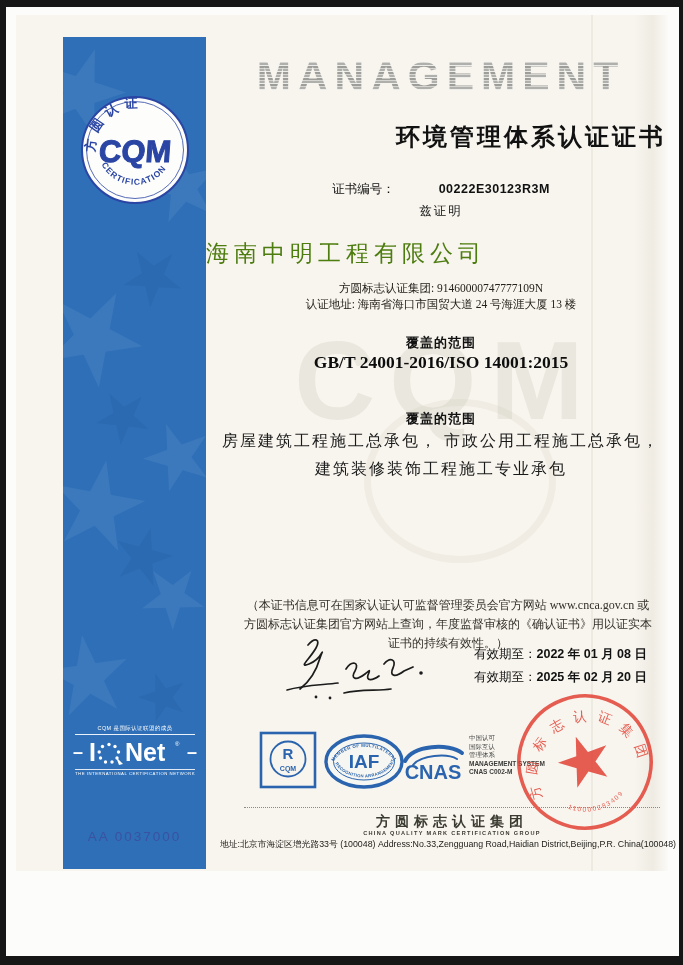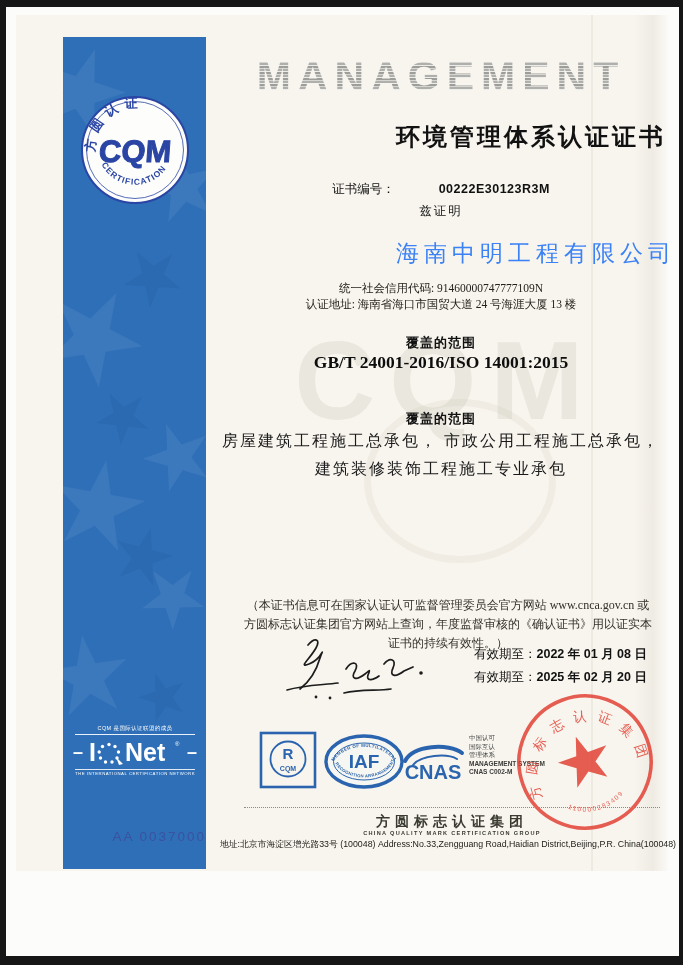"海南中明工程有限公司" .company { color: #3b82f6 -> #4d7c0f; text-align: right -> left }
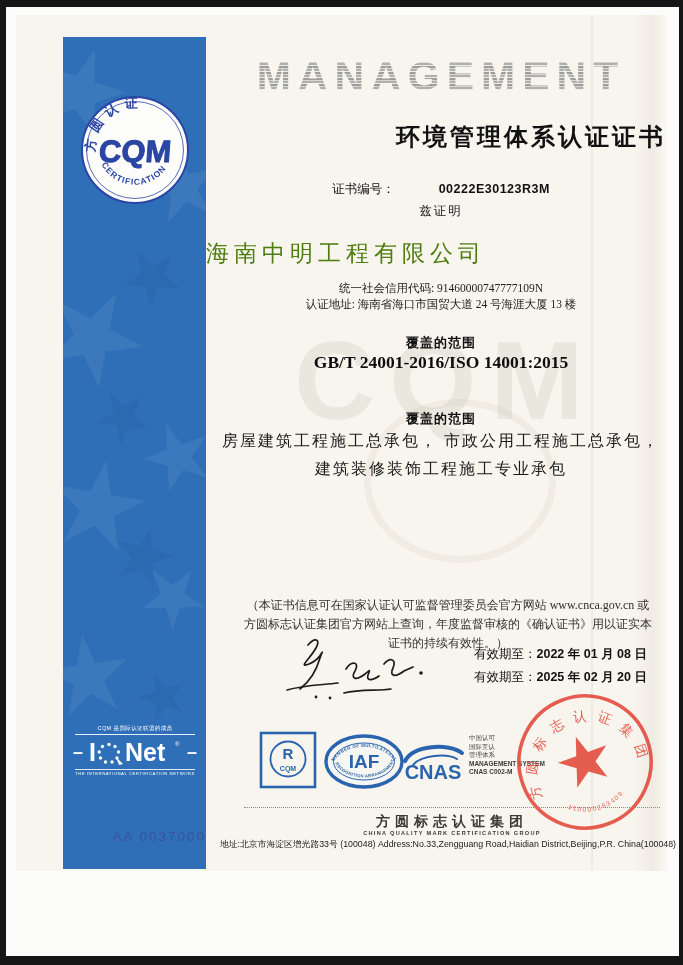"统一社会信用代码: 91460000747777109N" div { text: 统一社会信用代码 -> 方圆标志认证集团 }
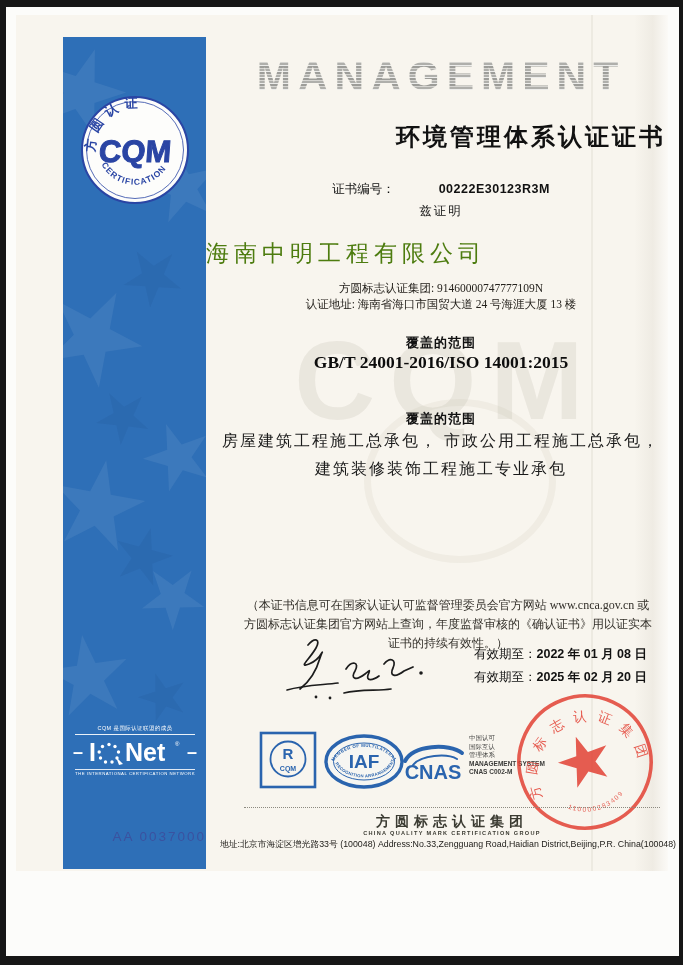"AA 0037000" .serial { text-align: right -> center }
